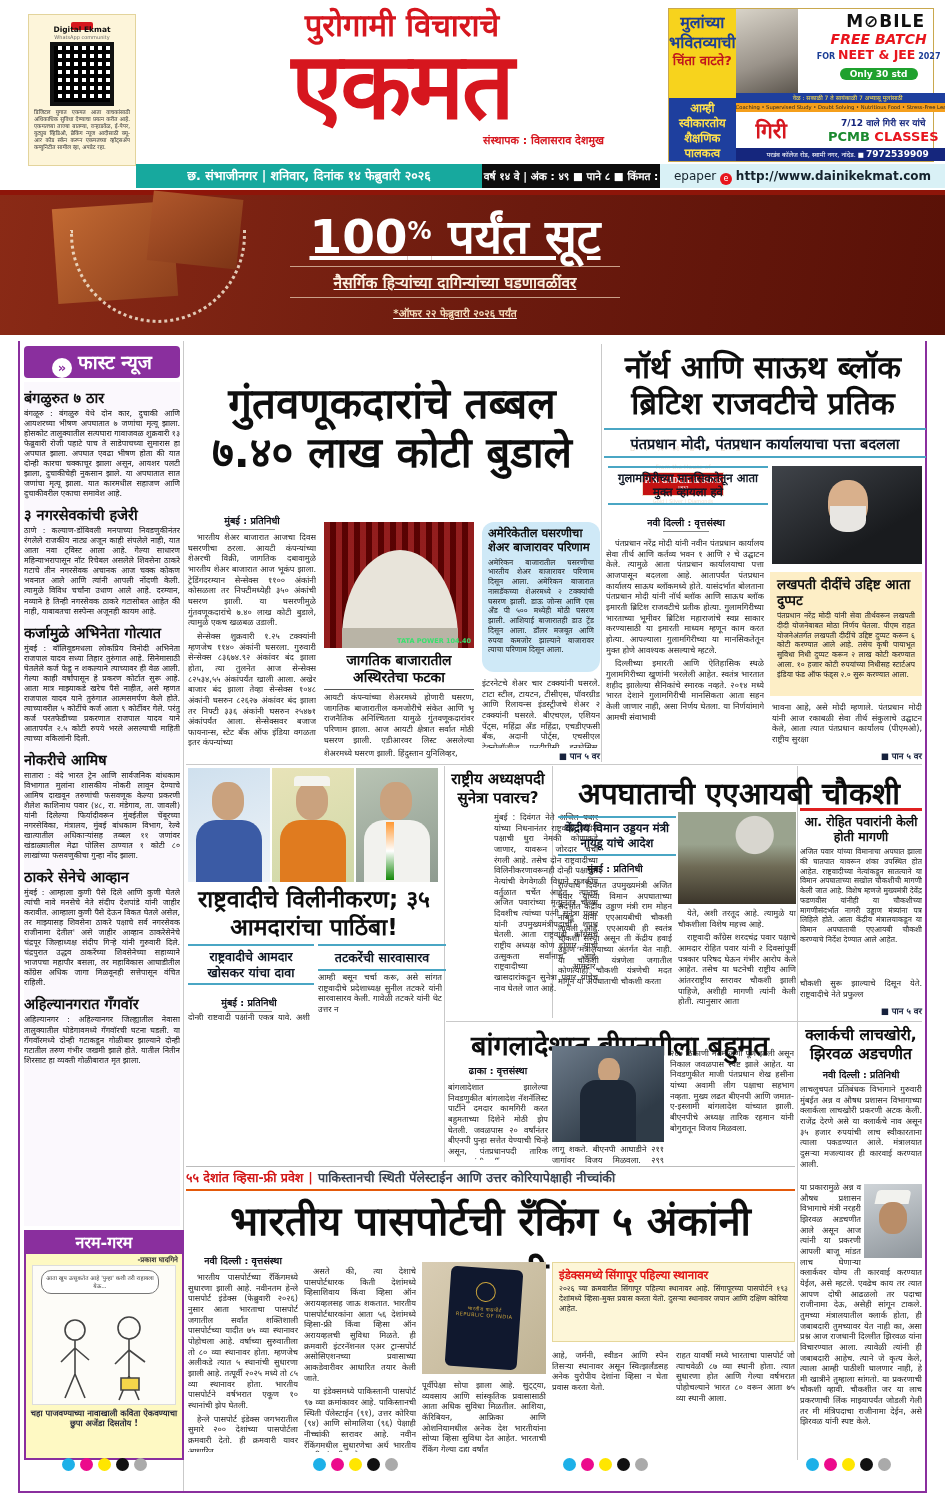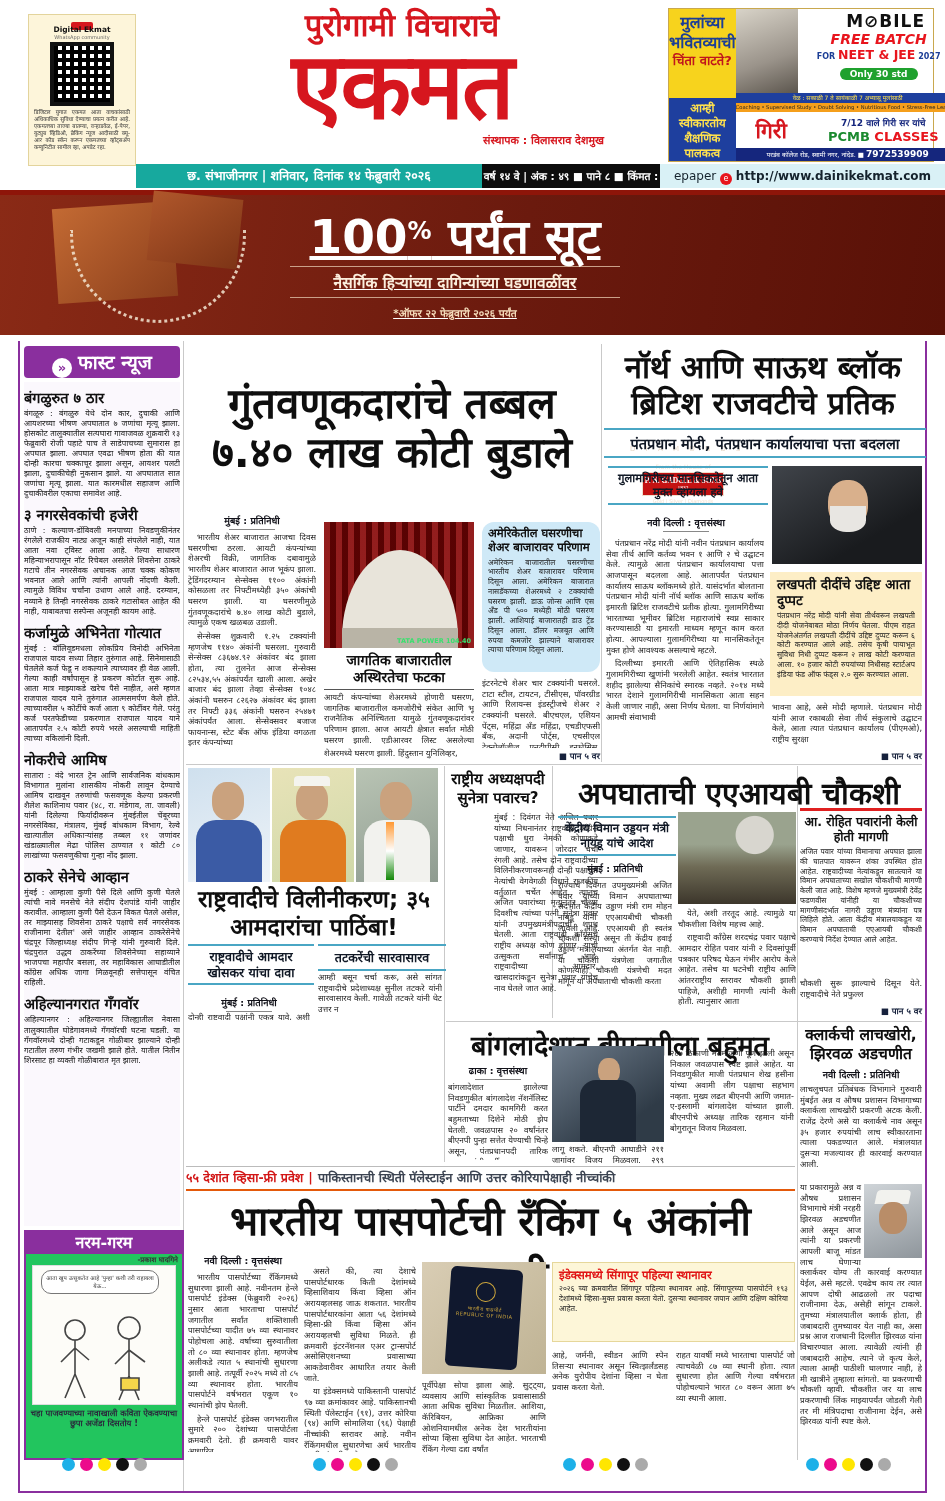"नरम-गरम" #cartoon { background: #22c55e -> #fef9c3 }
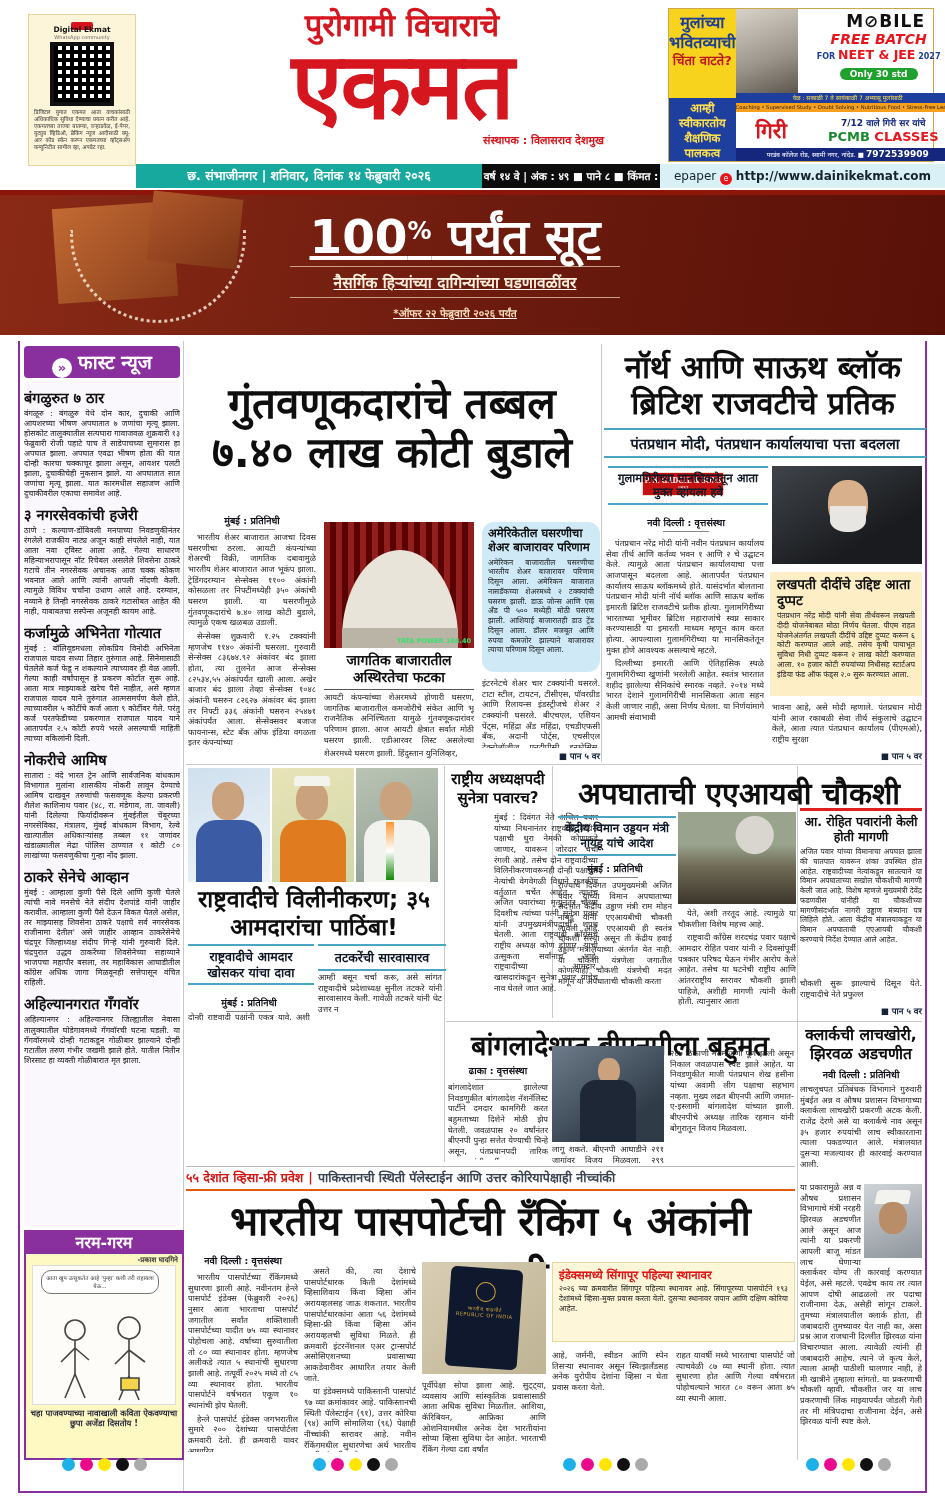"इंडेक्समध्ये सिंगापूर पहिल्या स्थानावर" #pp-box .bx-t { font-family: none -> Liberation Serif, serif }
